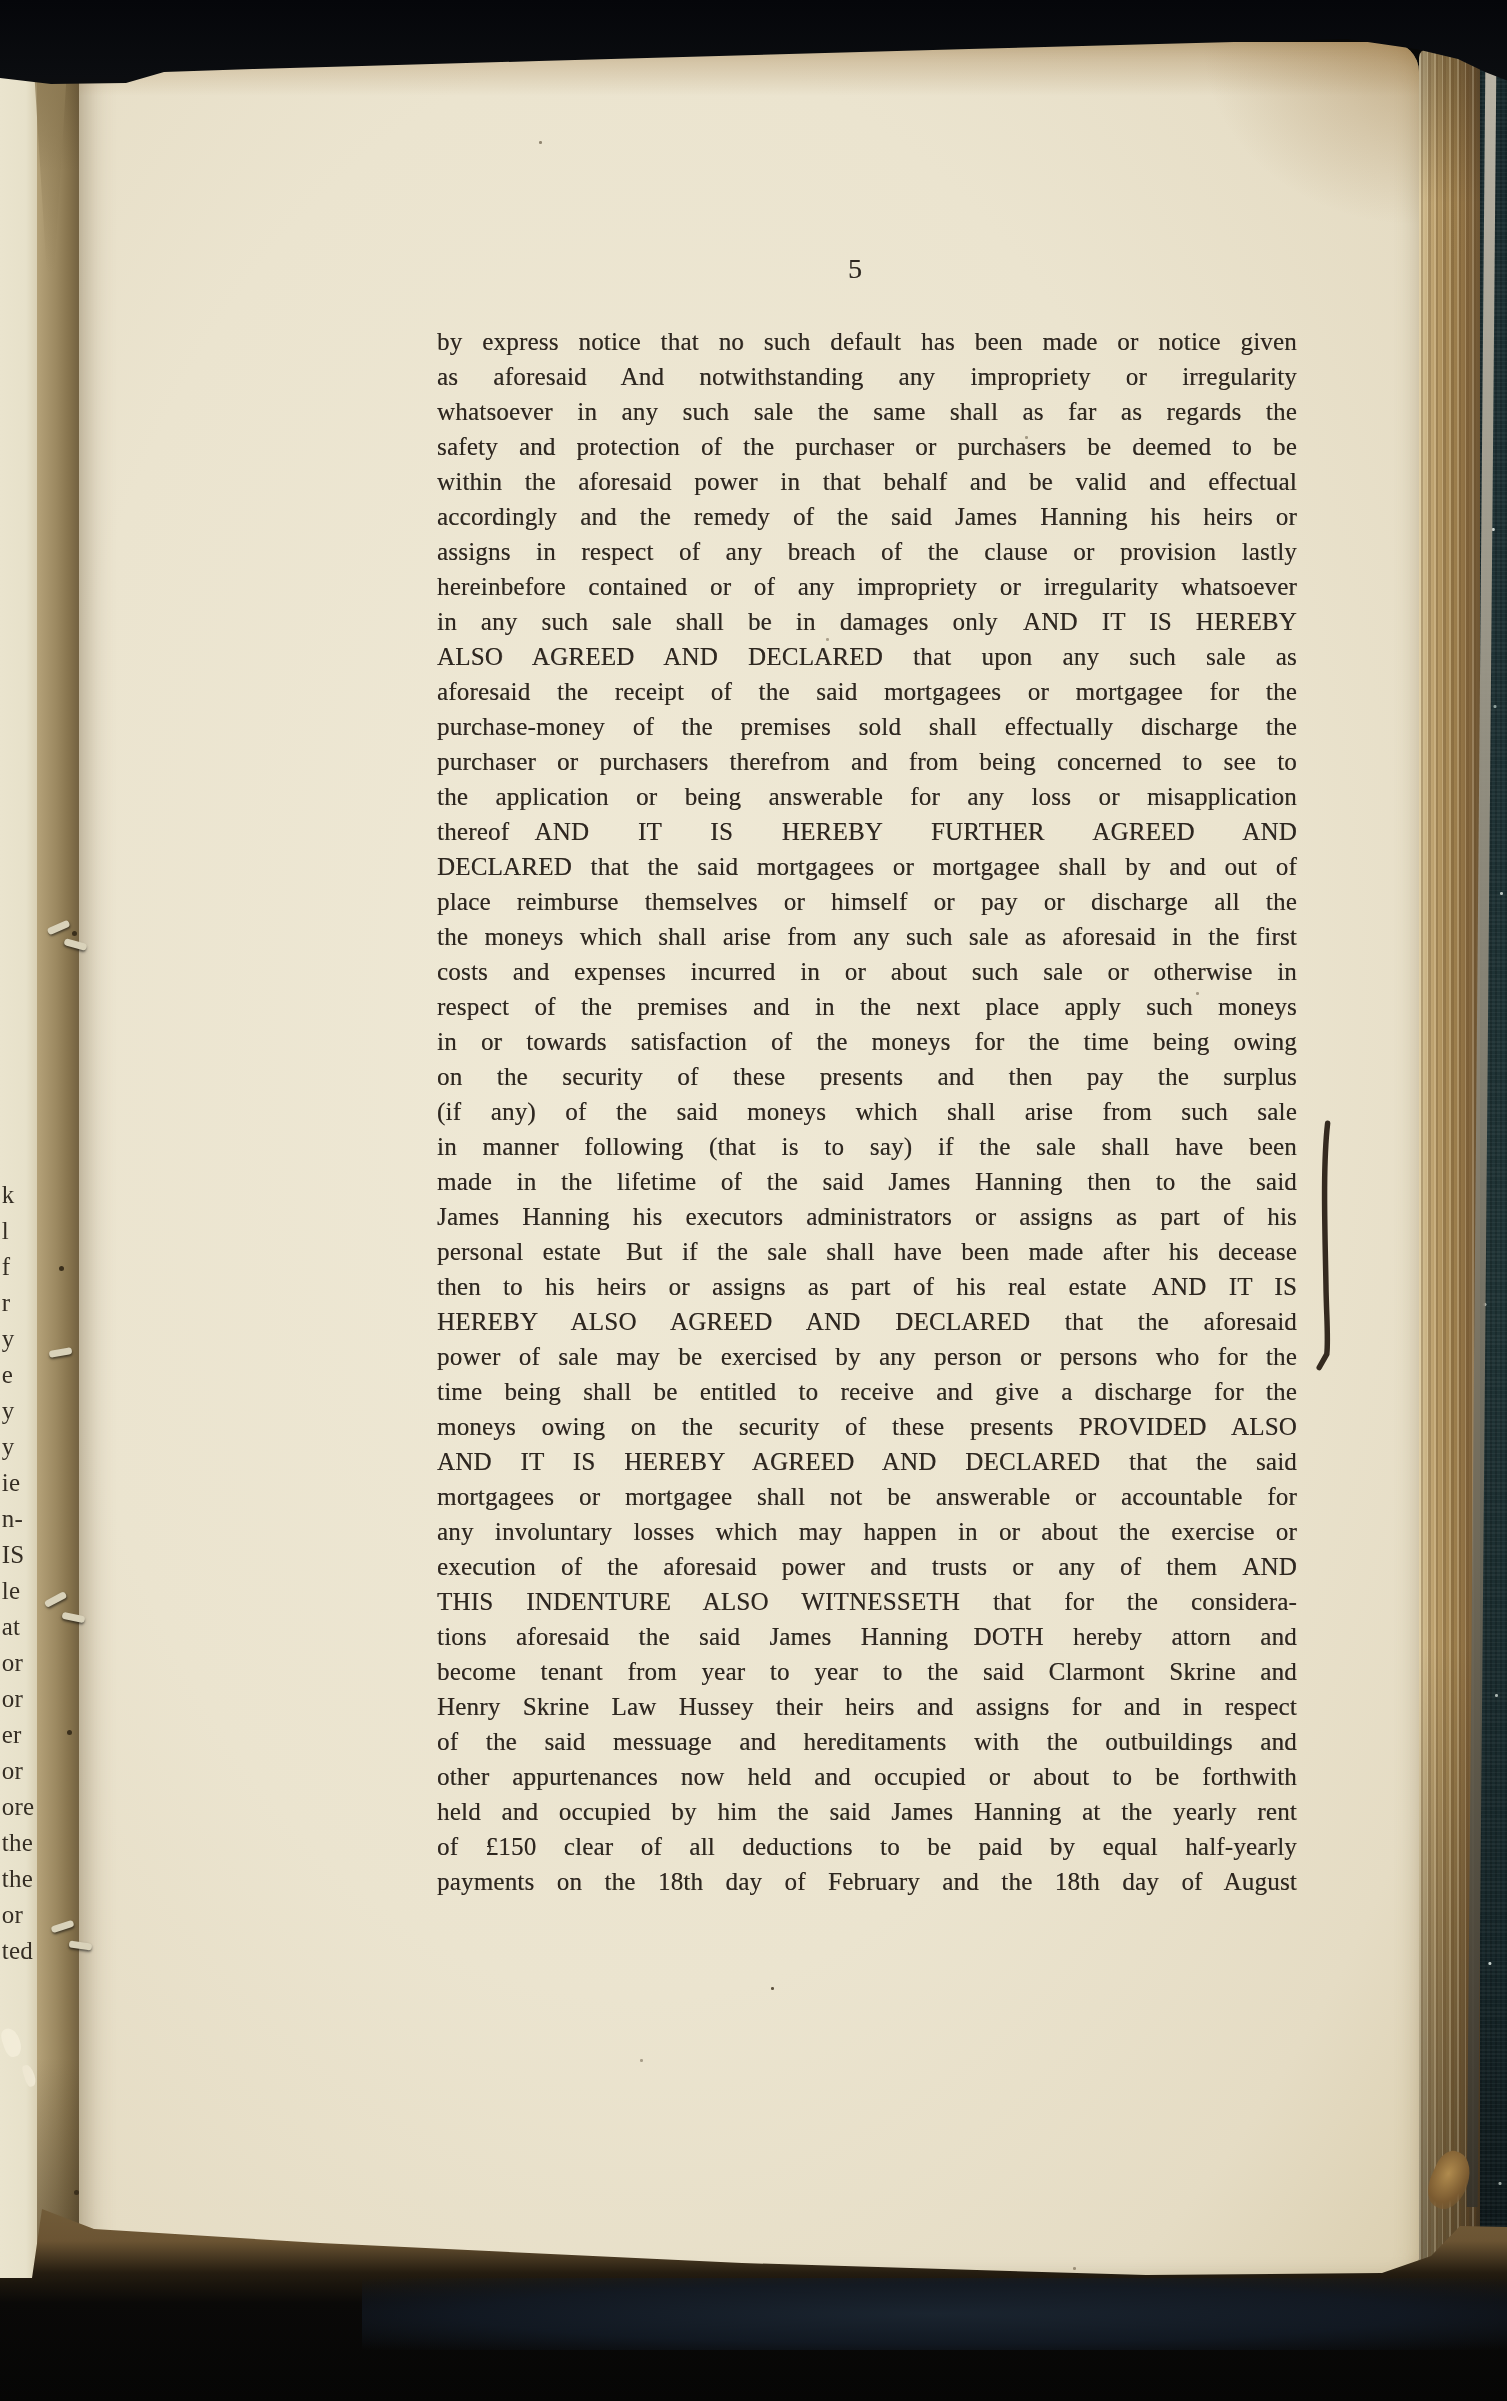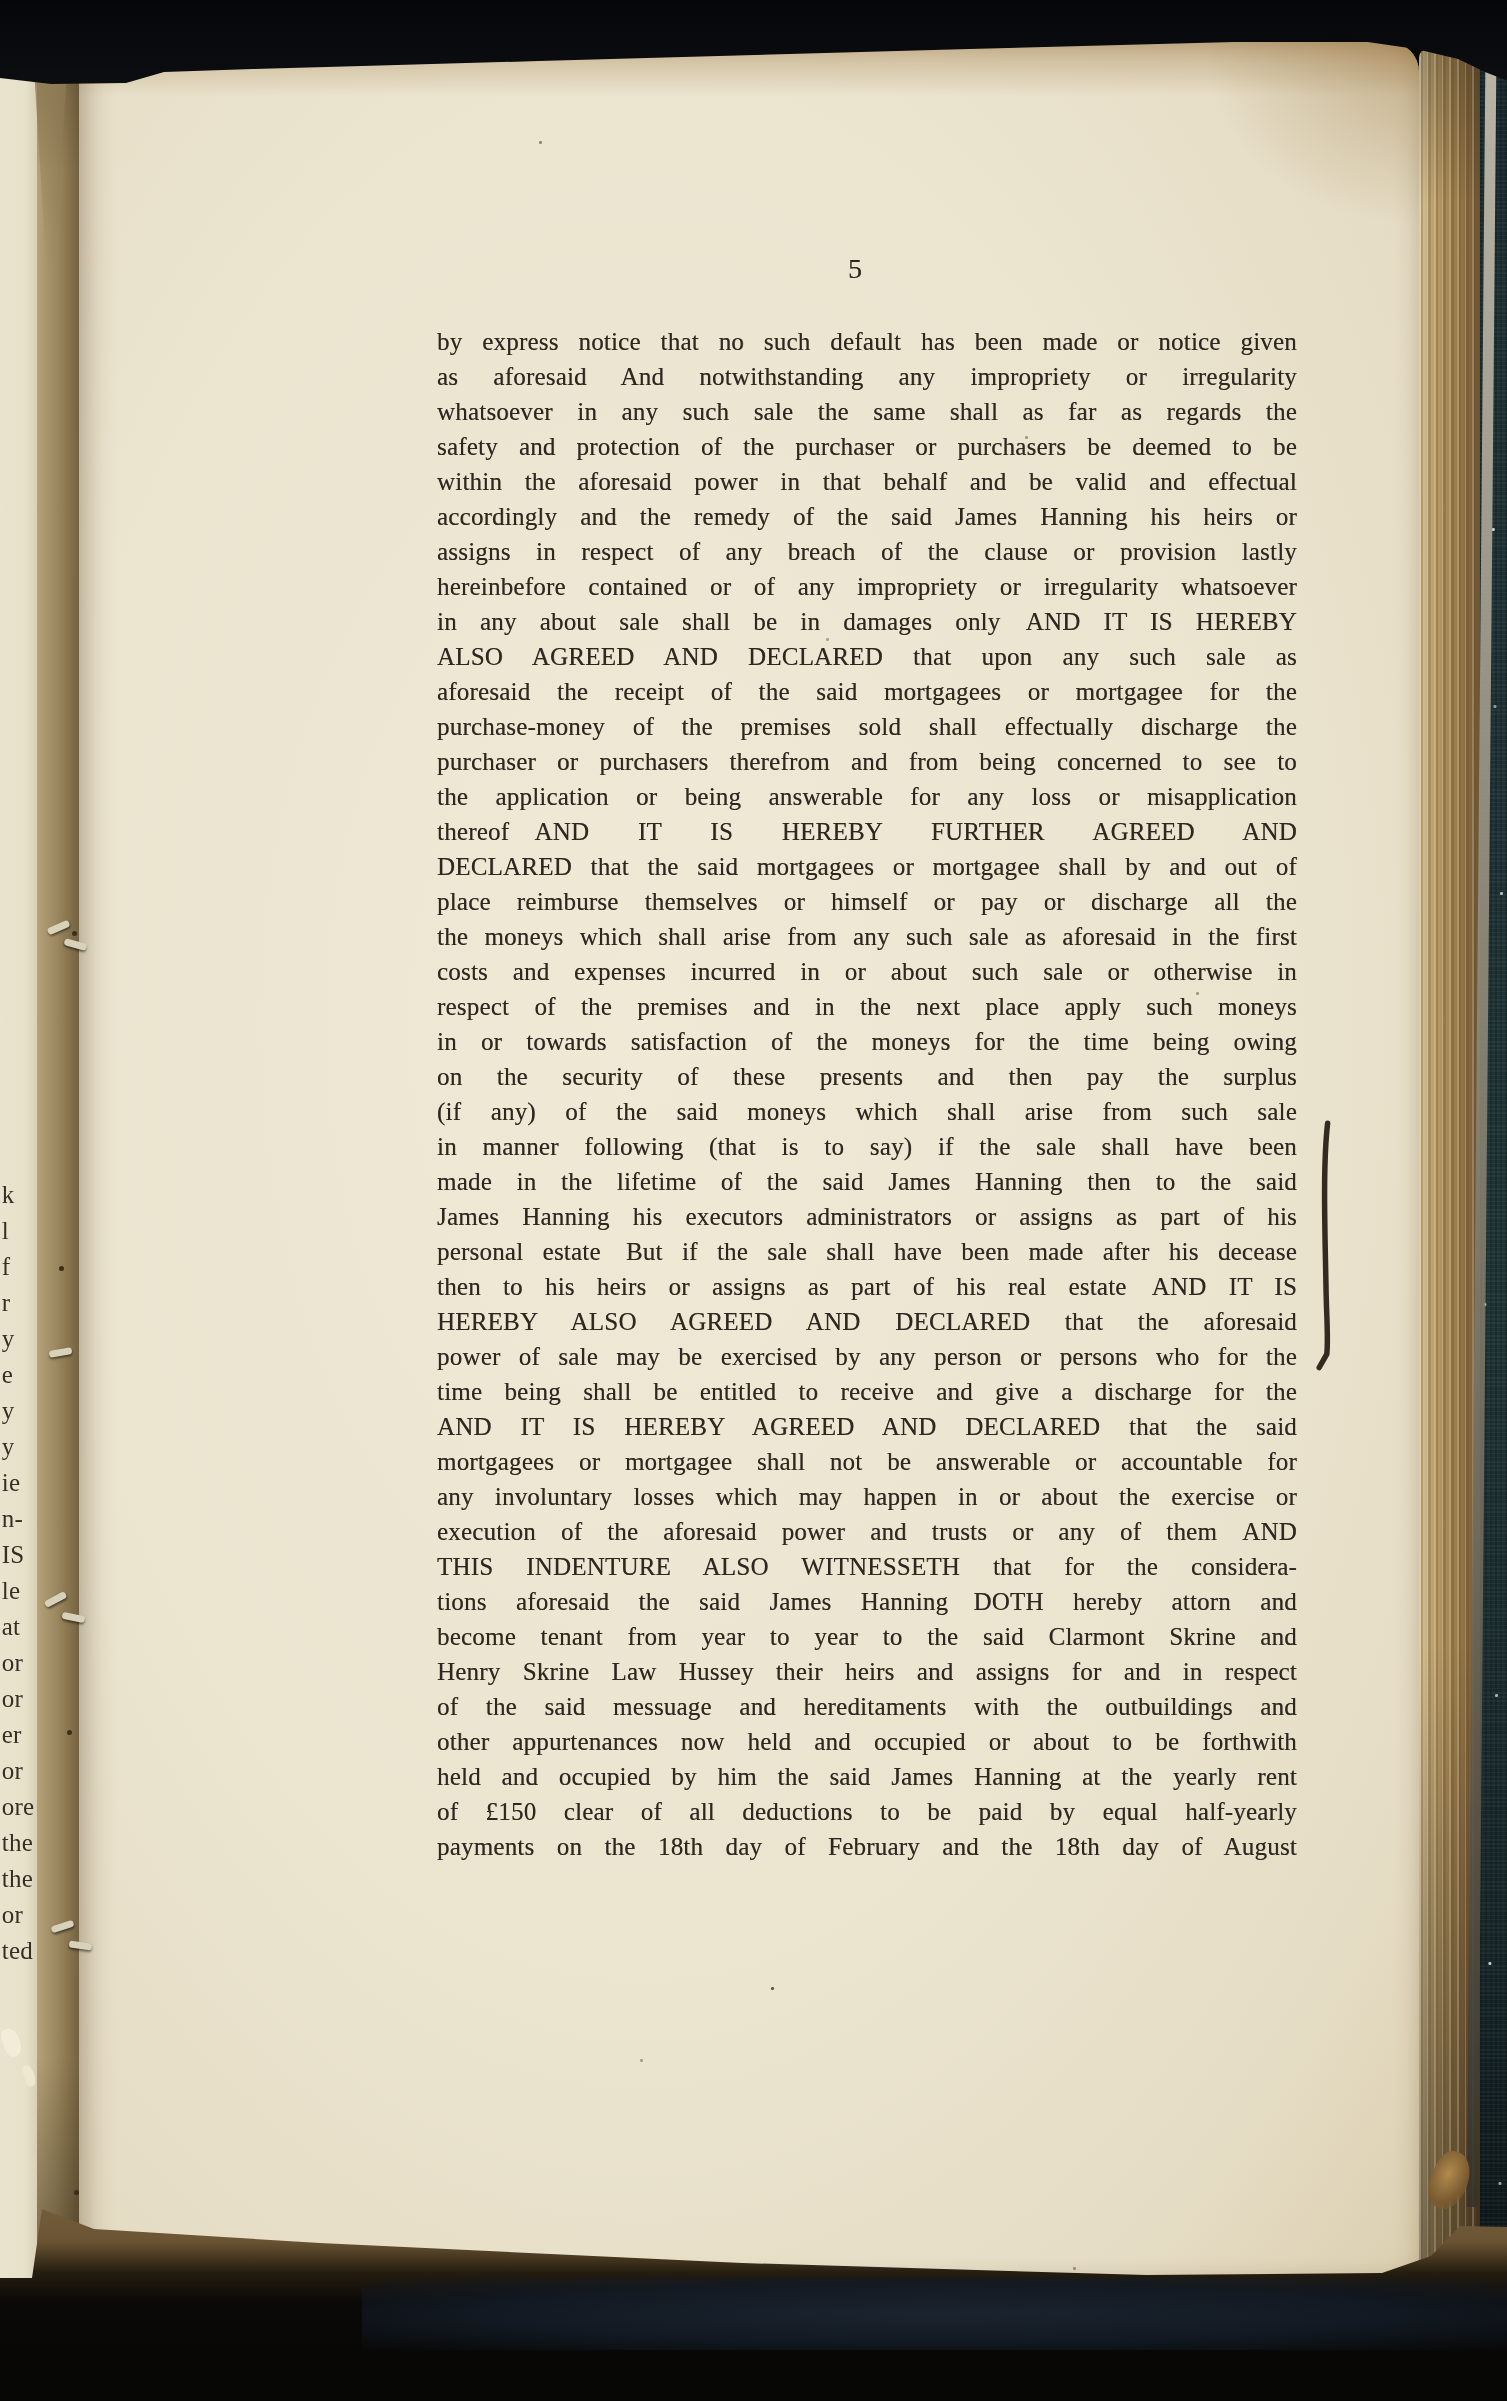"in any about sale shall" div.tl { text: about -> such }
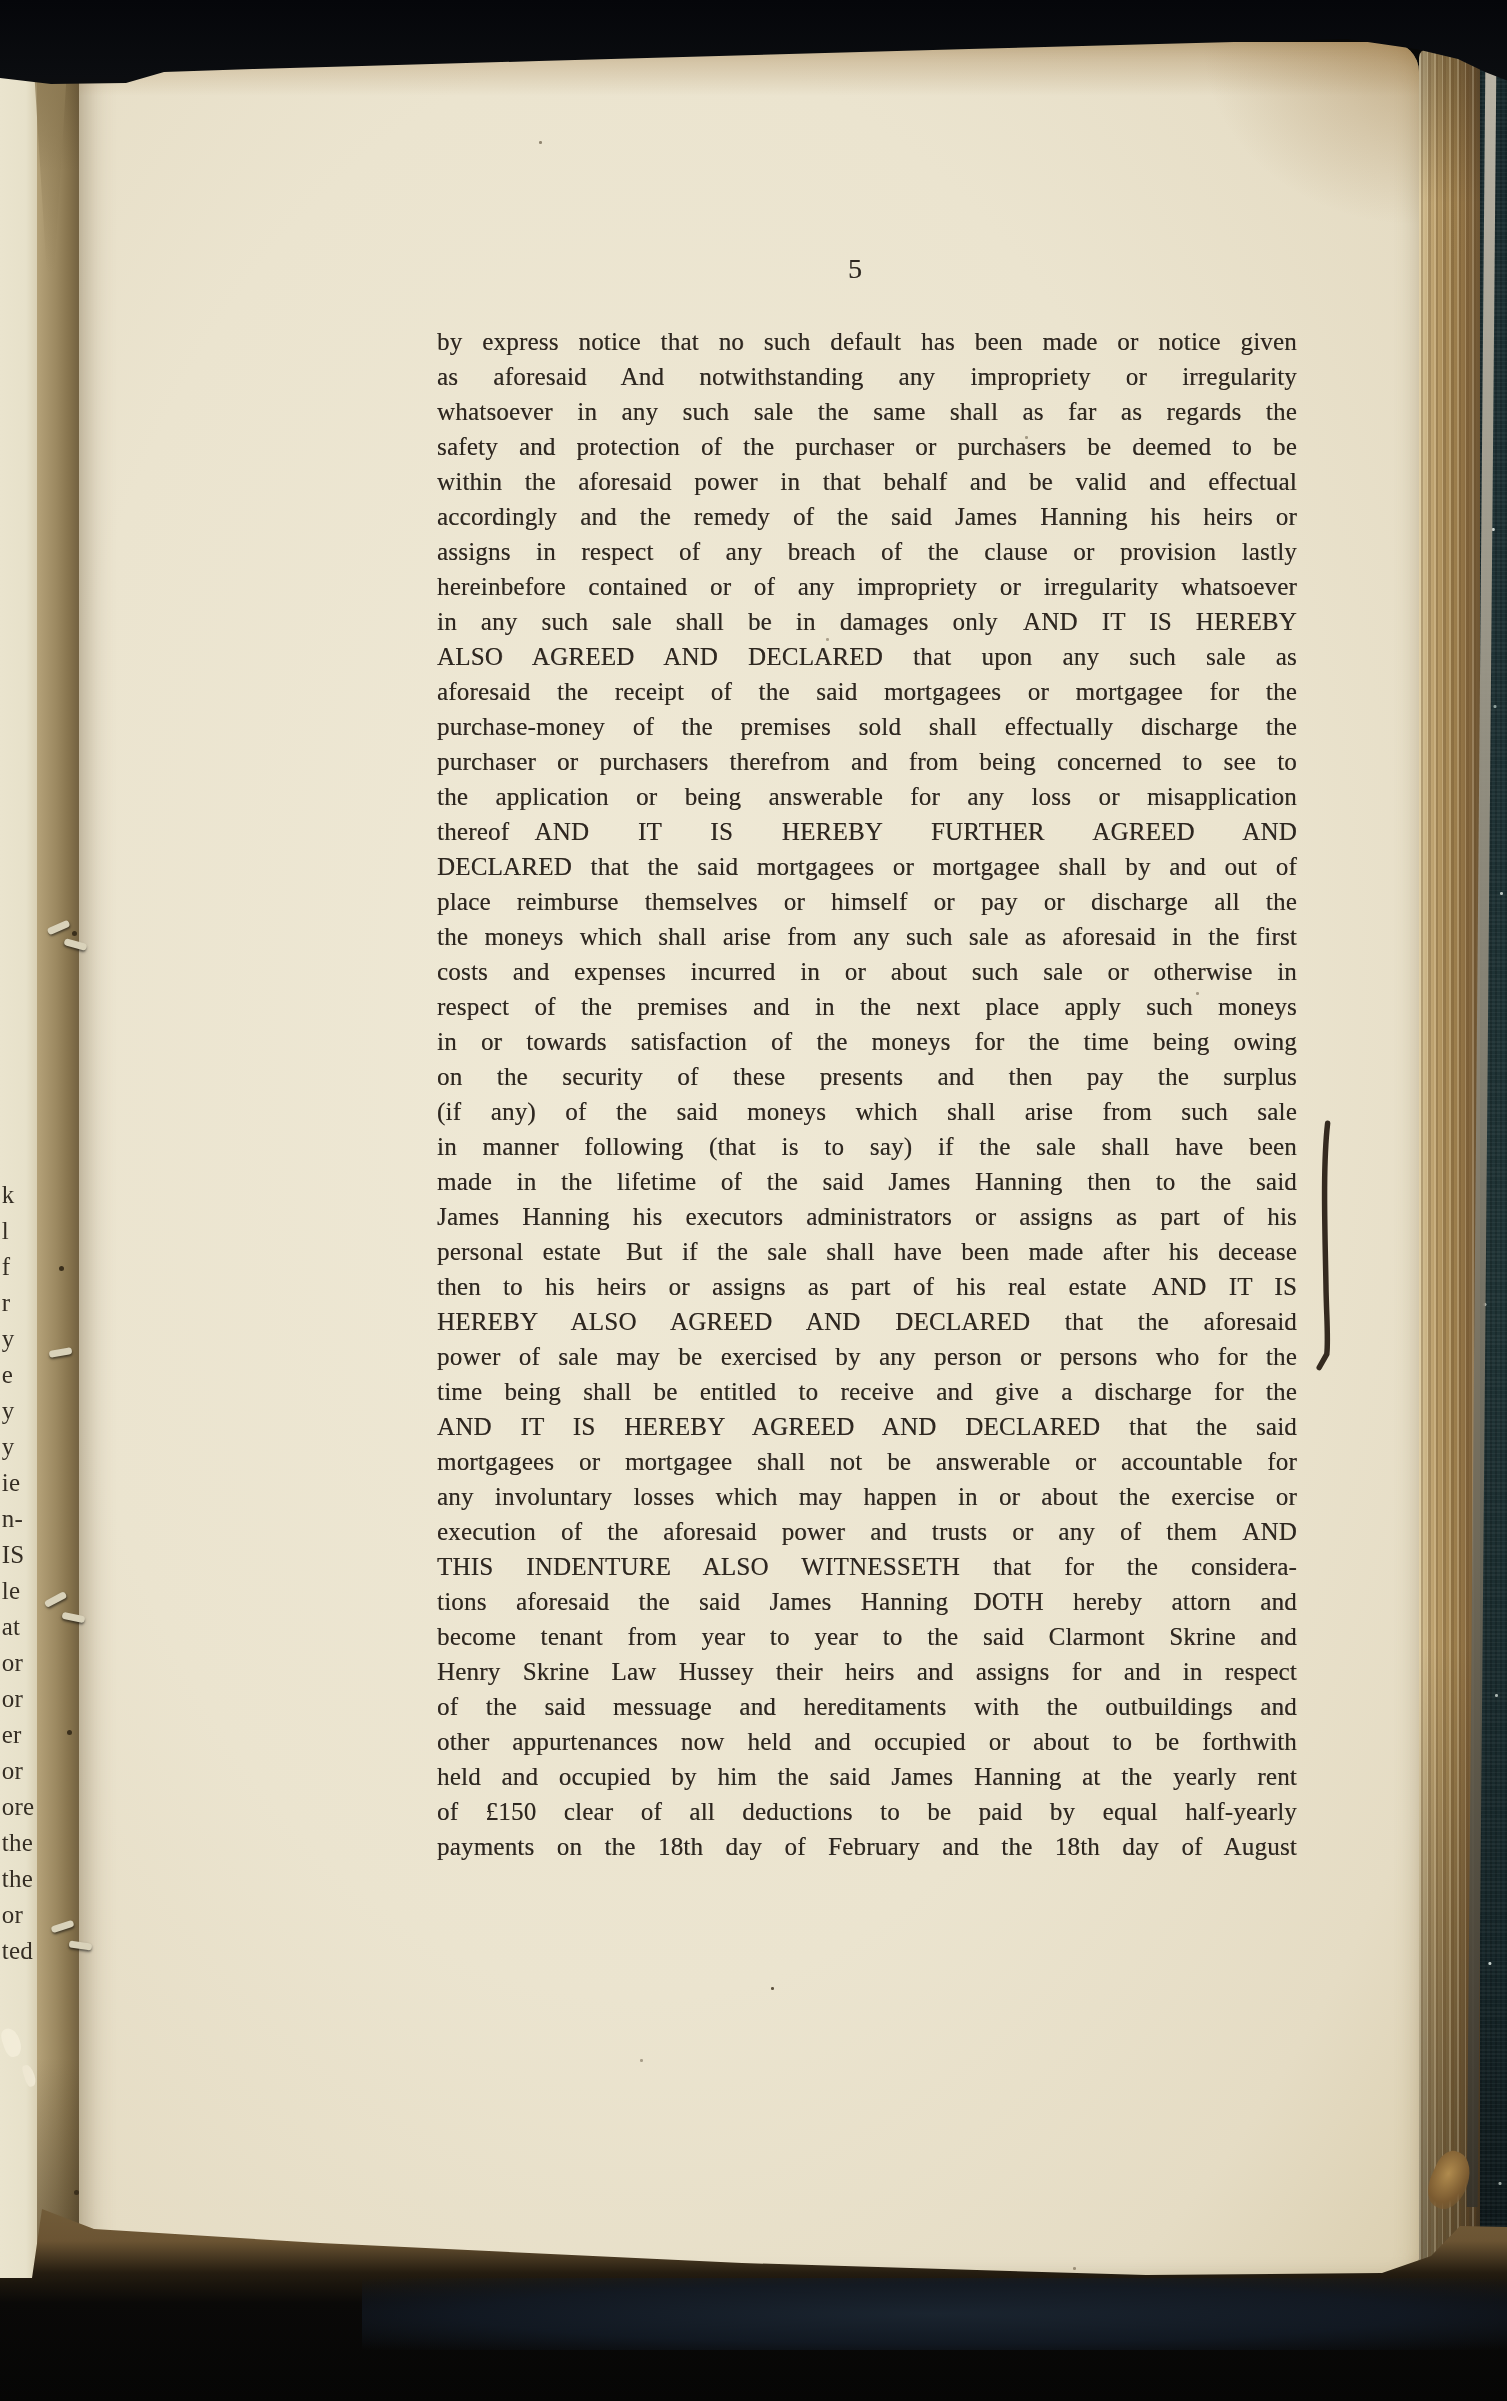"moneys owing on the security" div.tl { html: none -> <div>moneys owing on the security of these presents PROVIDED ALSO</div> }
